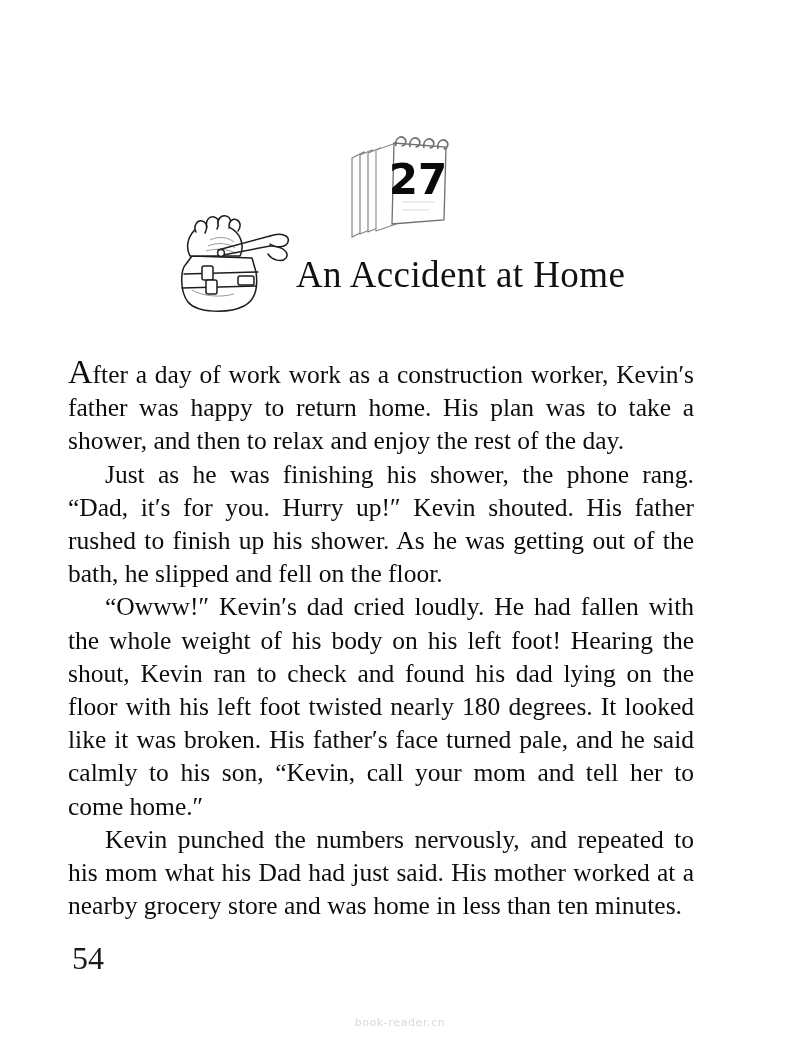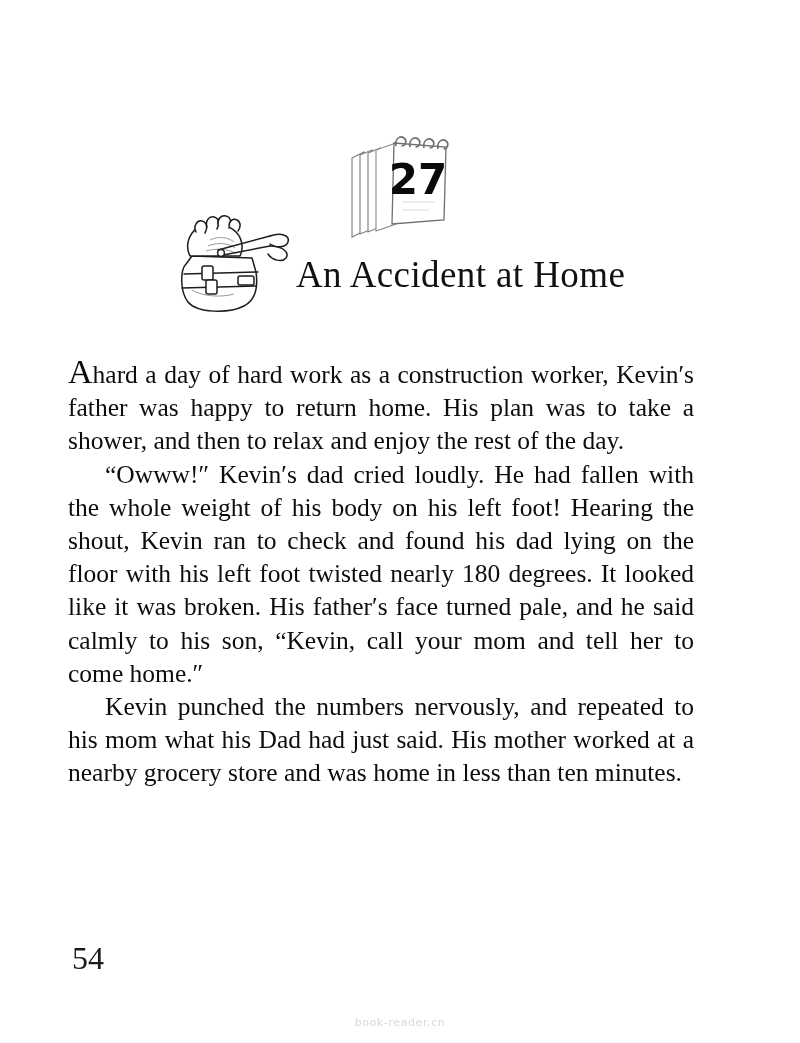"hard a day of hard" span { text: hard a day of hard -> fter a day of work }
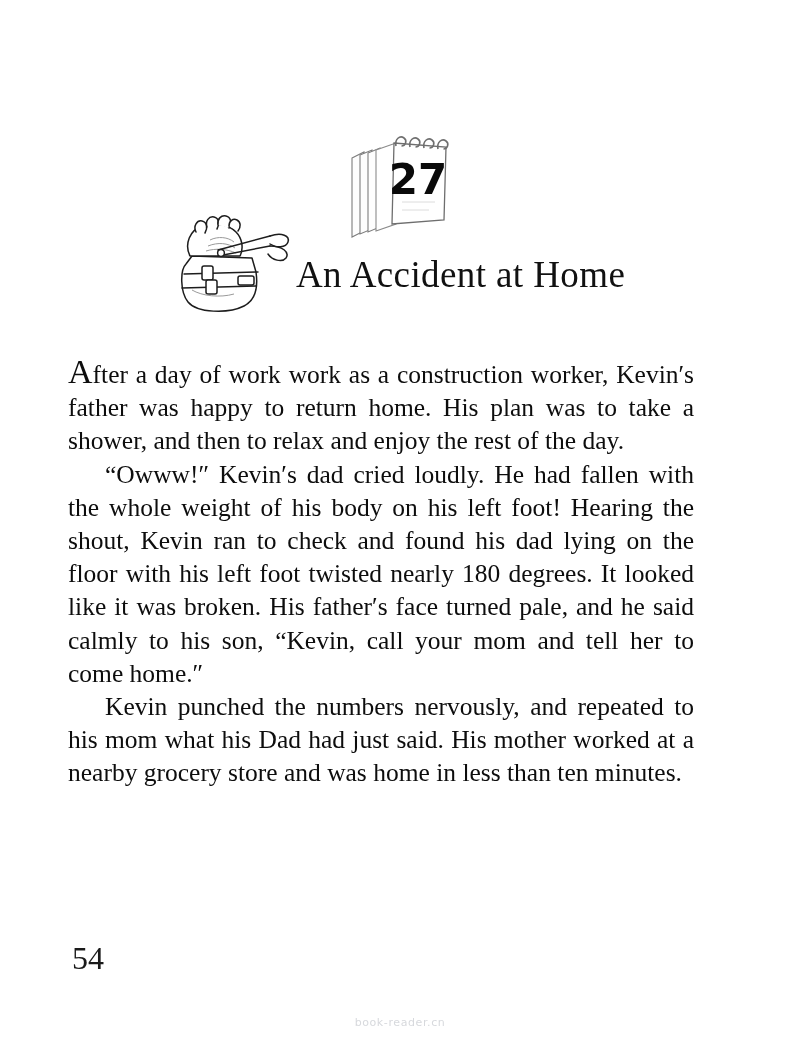"Just as he was finishing" p { html: none -> <p><span>Just as he was finishing his shower, the phone rang. “Dad, it′s for you. Hurry up!″ Kevin shouted. His father rushed to finish up his shower. As he was getting out of the bath, he slipped and fell on the floor.</span></p> }
